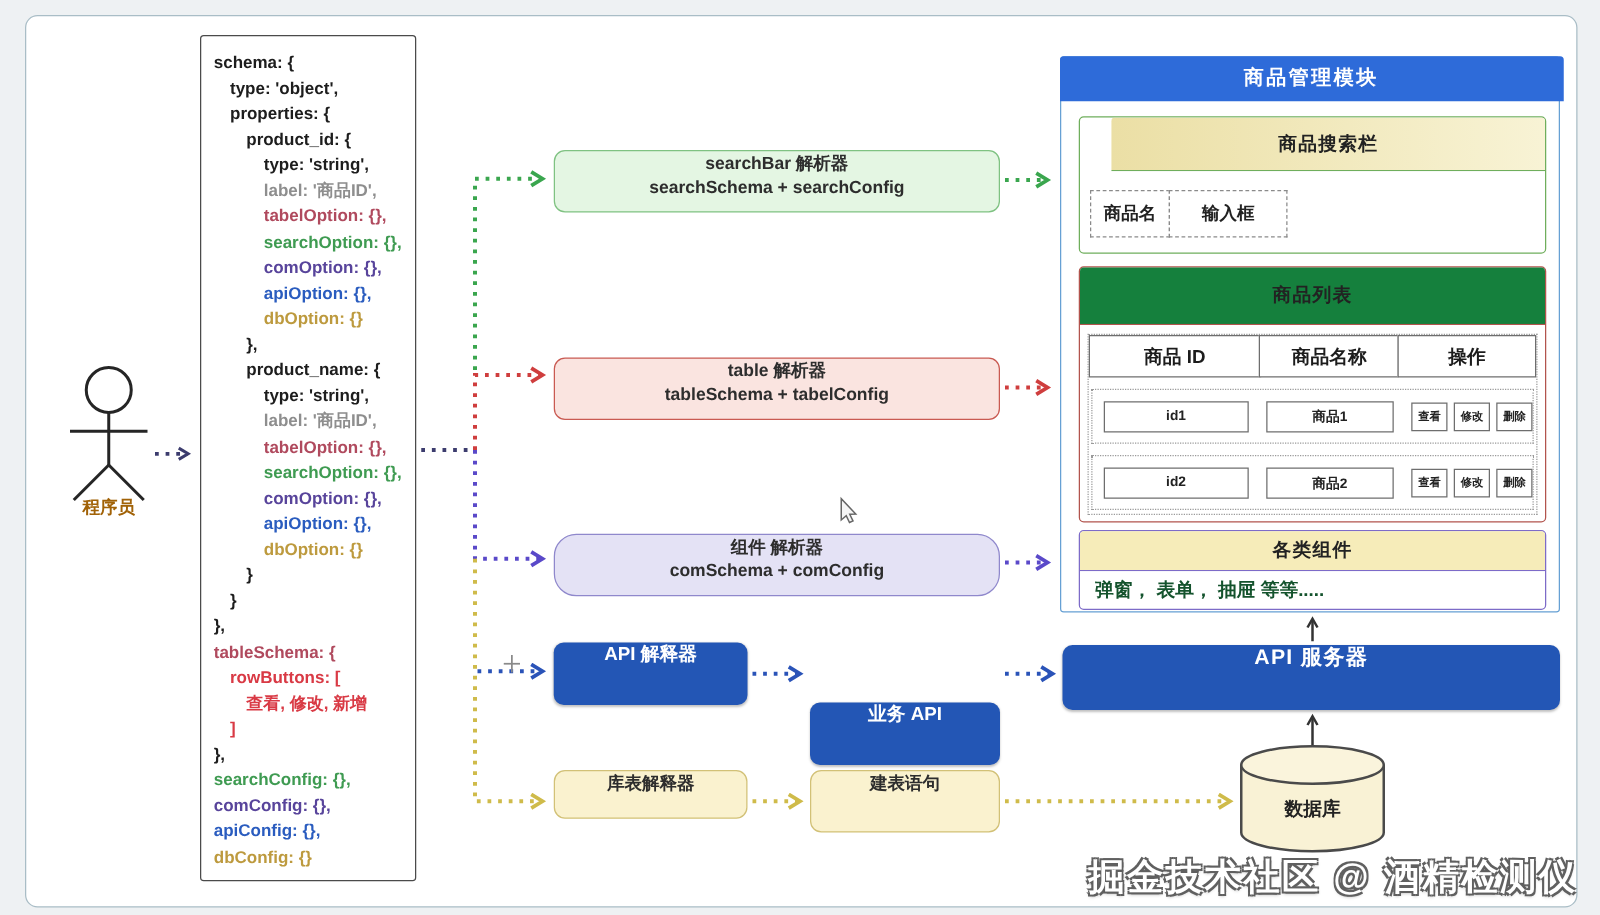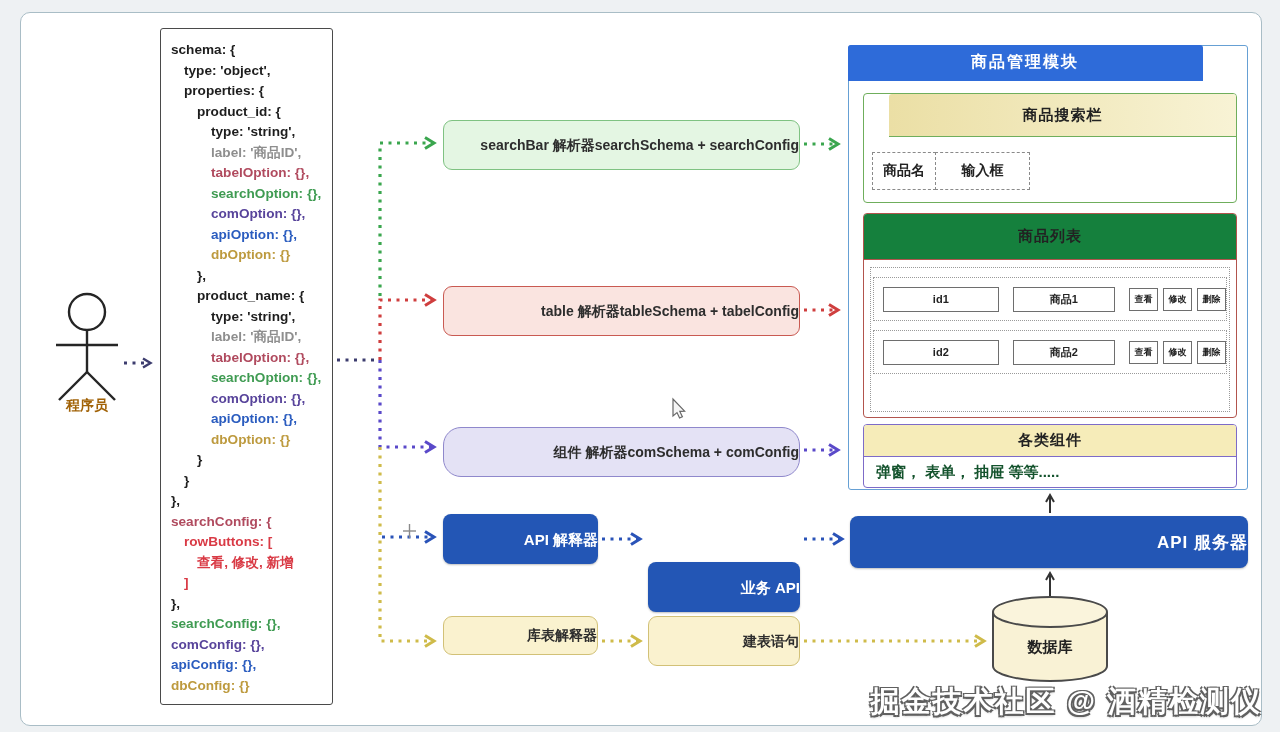"商品管理模块" .panel-header { width: 355px -> 403px }
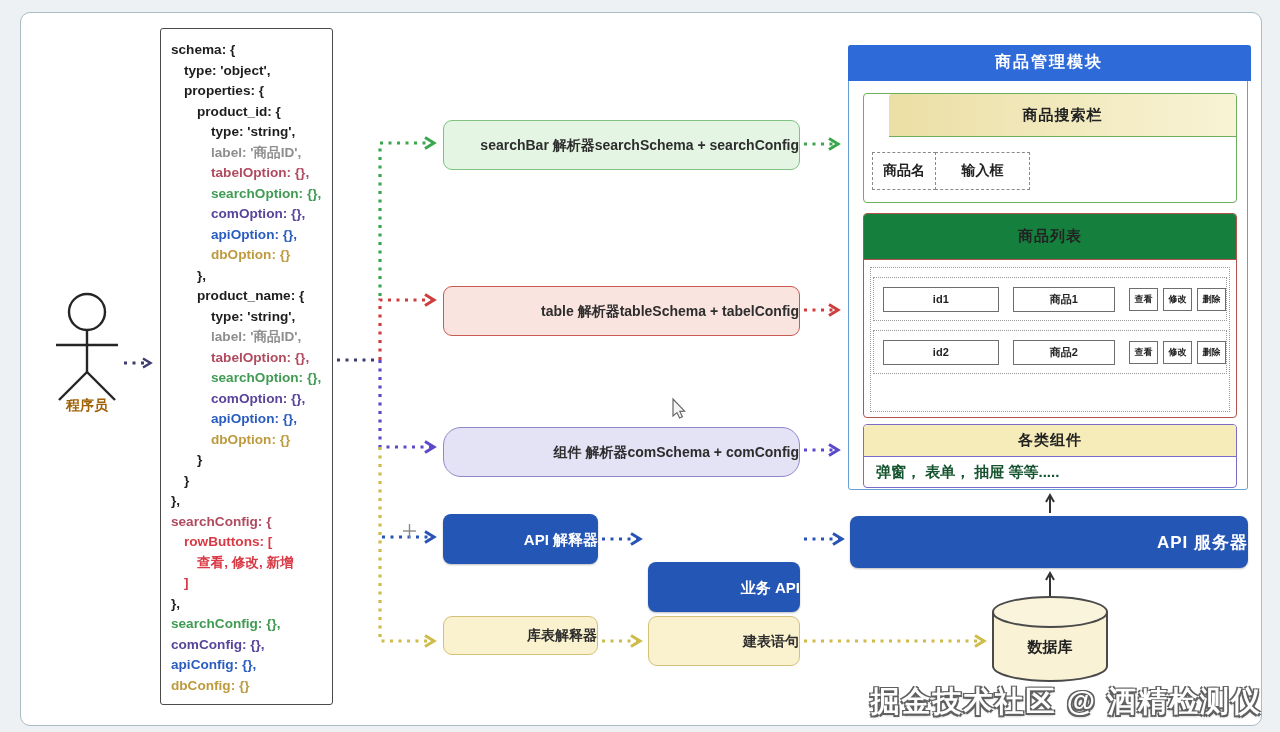"searchBar 解析器" .node { flex-direction: none -> column; justify-content: flex-end -> flex-start }
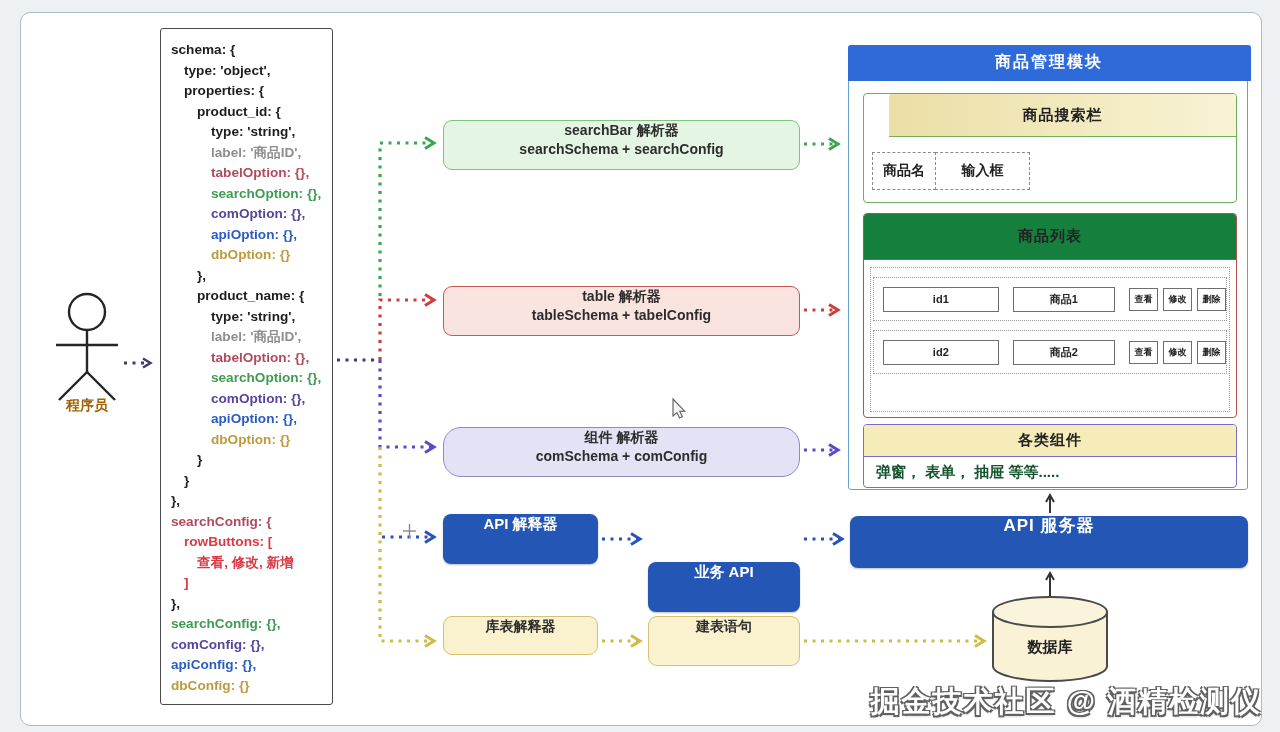"商品 ID" div.thead { html: none -> <div> <div>商品 ID</div> <div>商品名称</div> <div>操作</div> </div> }
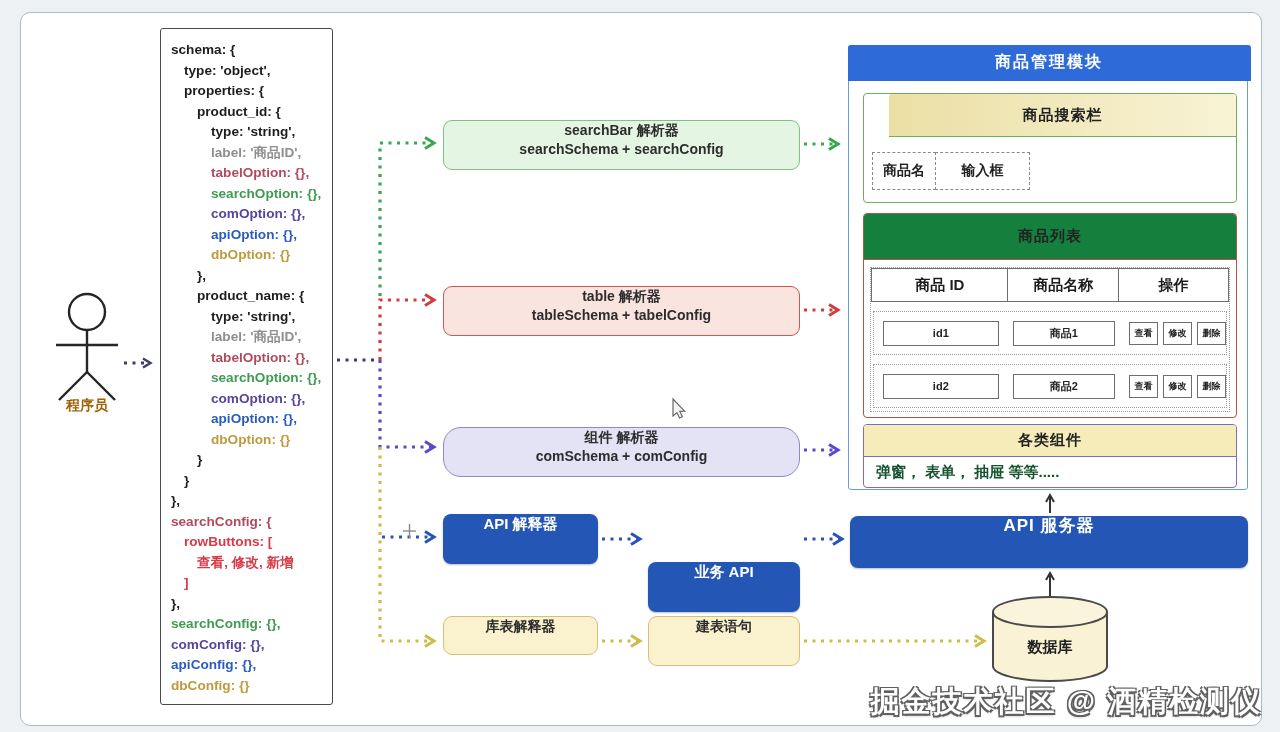"searchConfig: {" div.code-line { text: searchConfig -> tableSchema }
